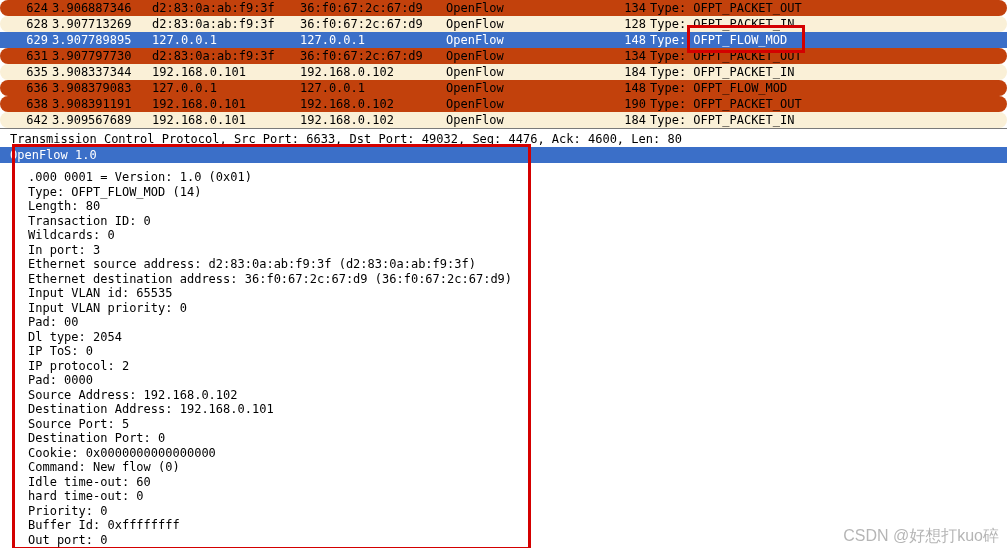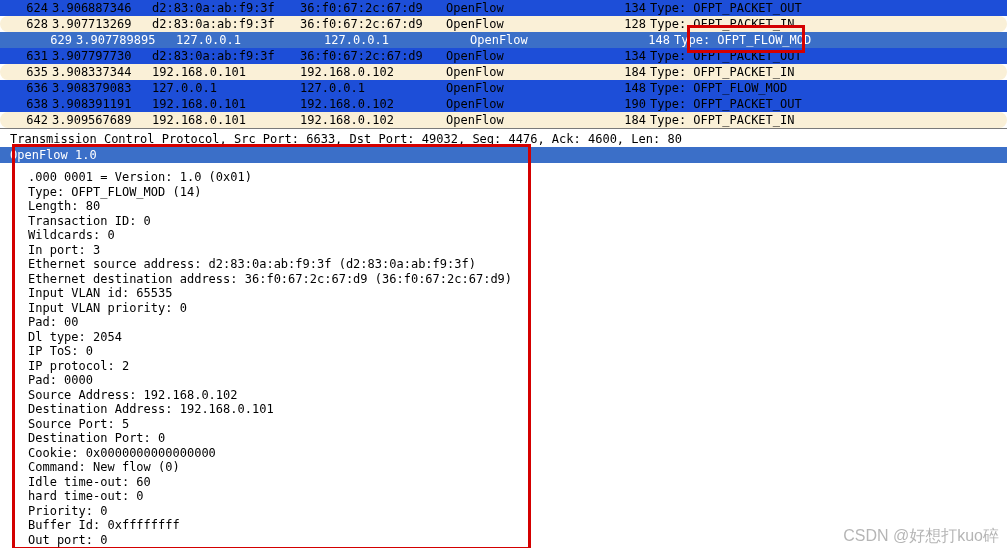"624" .row-out { background: #1d4ed8 -> #c2410c; border-radius: none -> 8px }
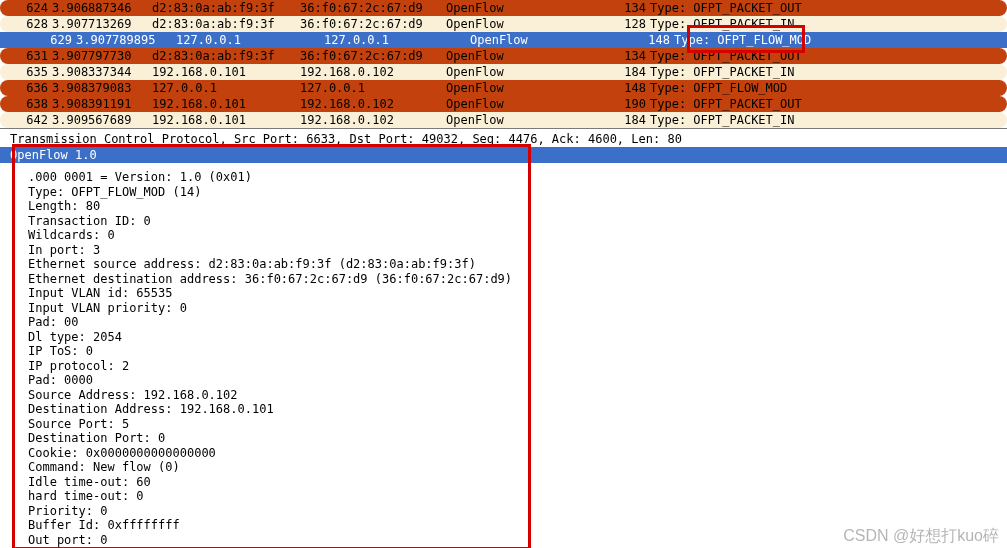"629" .row-sel { padding-left: 24px -> none }
